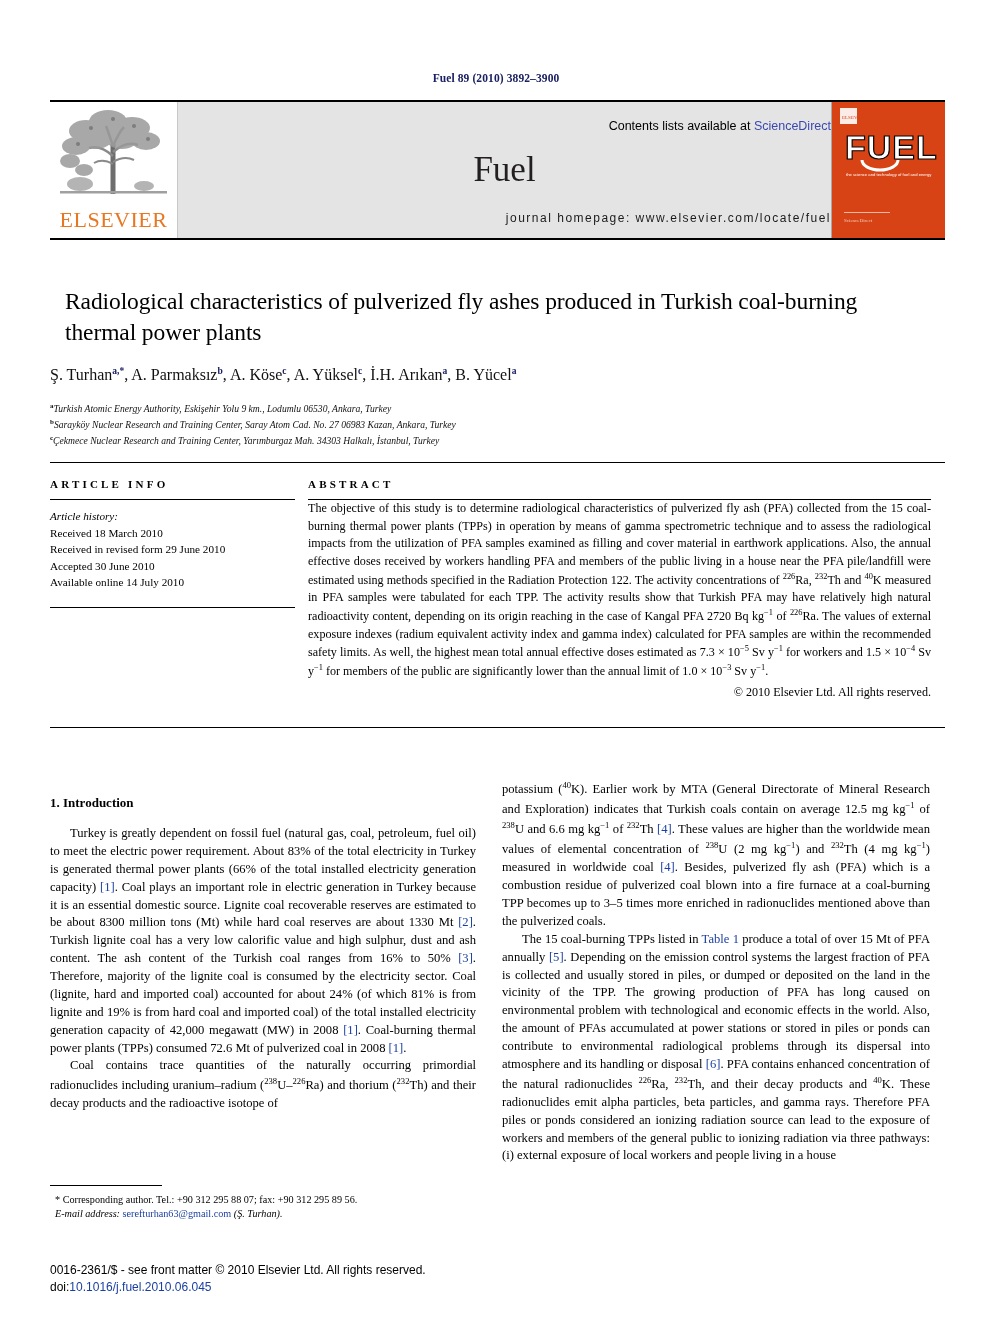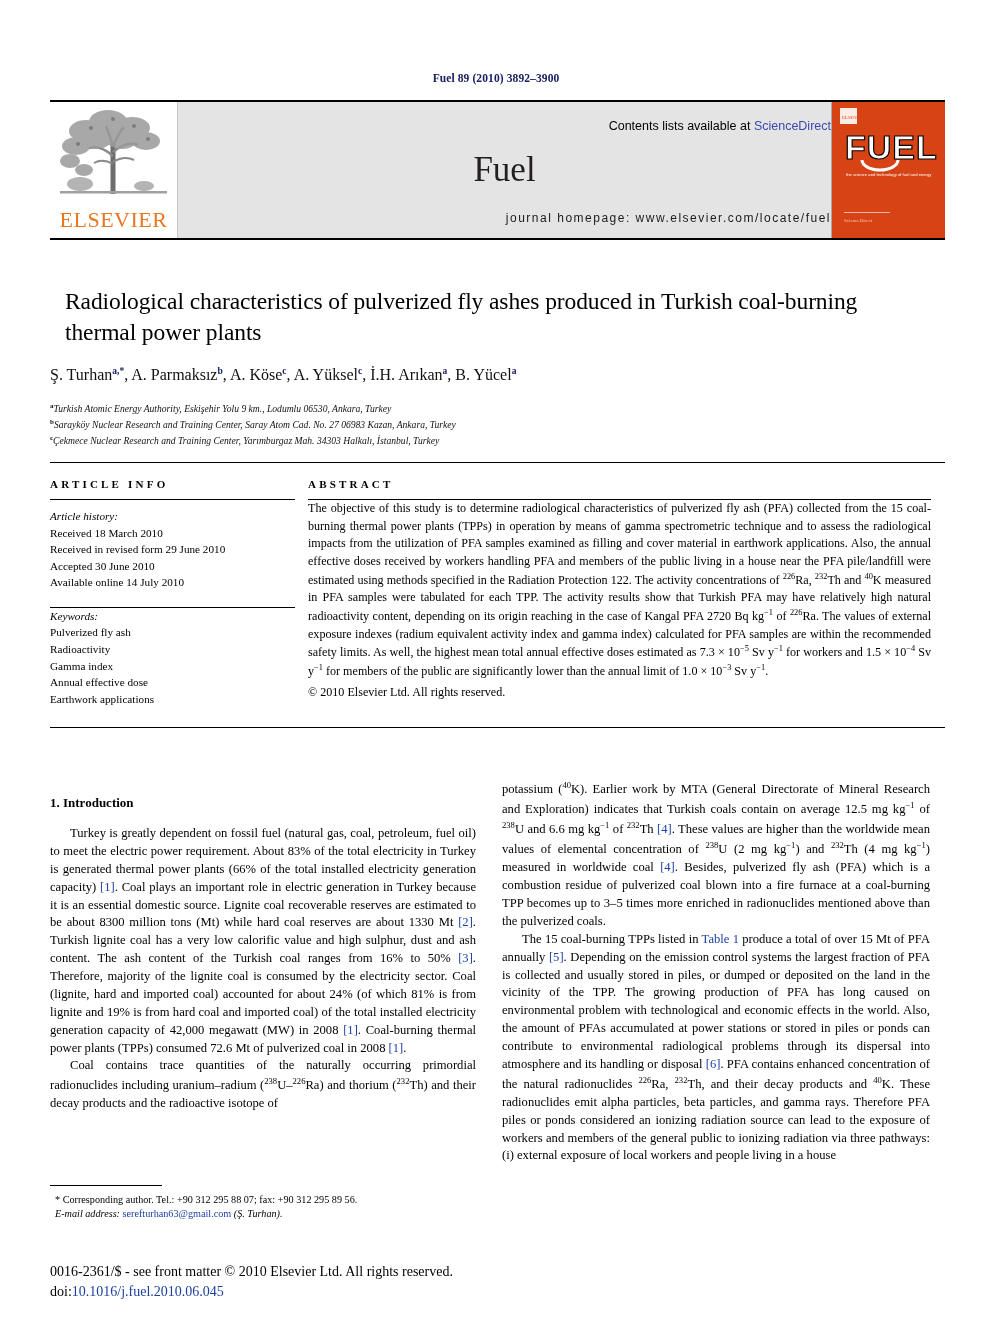"Keywords:" div.info-body { html: <div> <div>Keywords:</div> <div>Pulverized fly ash</div> <div>Radioactivity</div> <div>Gamma index</div> <div>Annual effective dose</div> <div>Earthwork applications</div> </div> -> none }
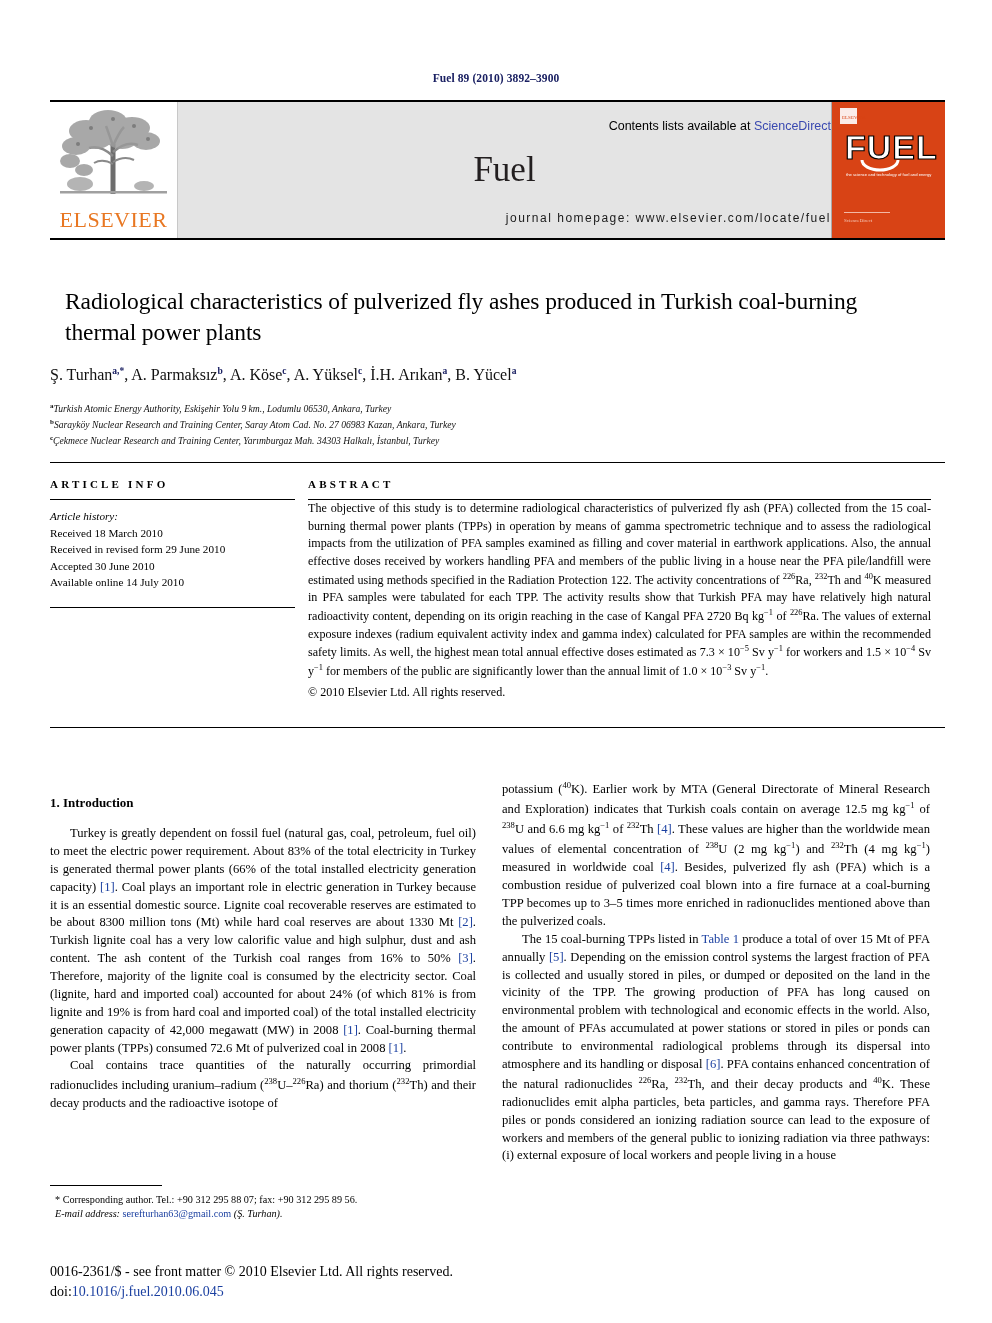"© 2010 Elsevier Ltd. All" .copyright { text-align: left -> right }
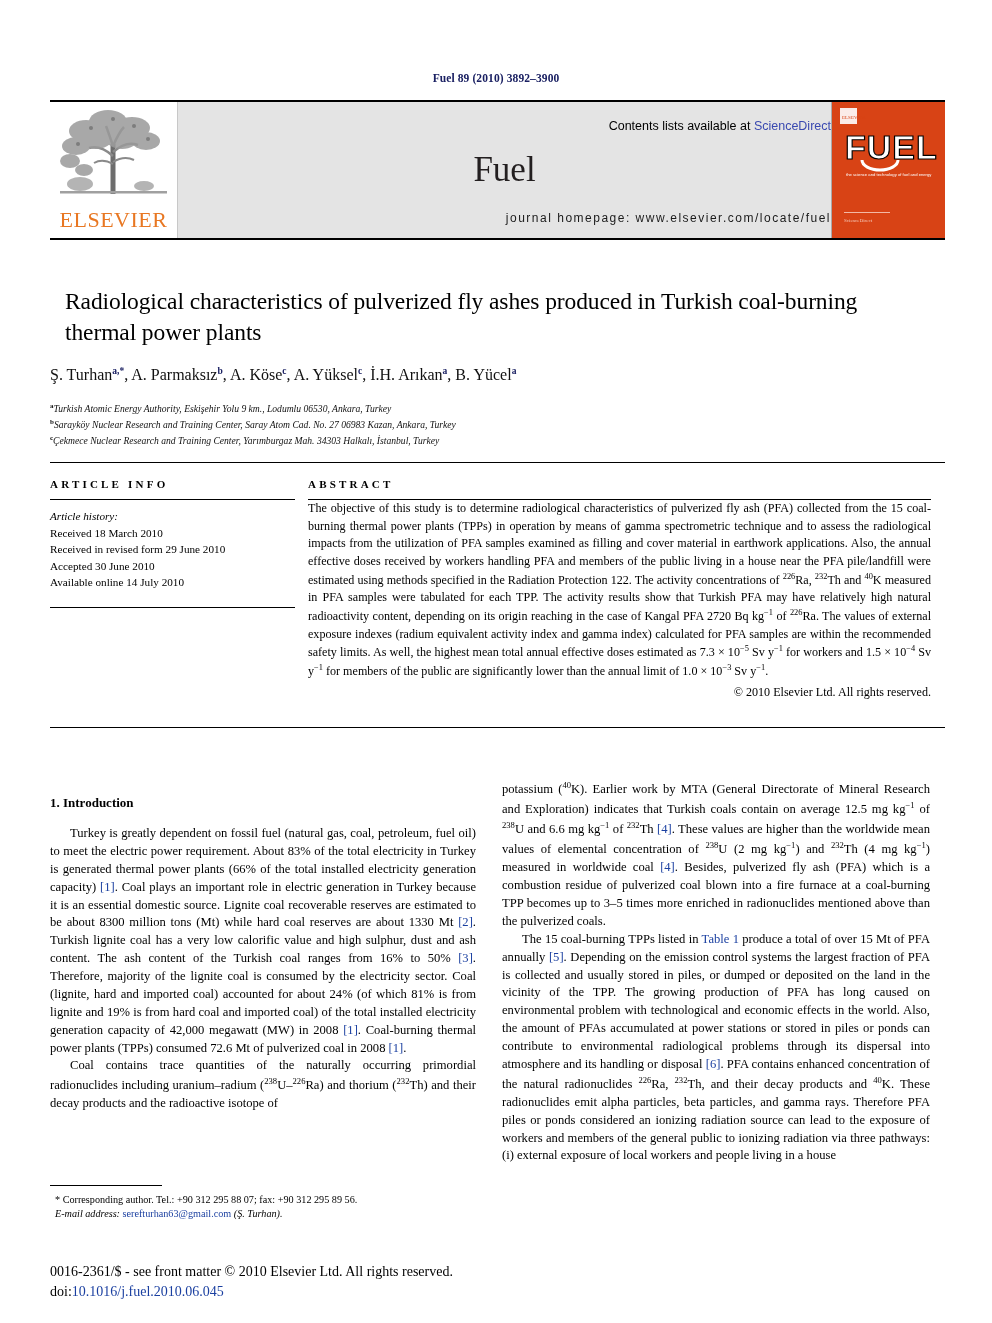"0016-2361/$ - see front matter" .imprint { font-family: Liberation Serif, serif -> Liberation Sans, sans-serif; font-size: 14px -> 12px }
